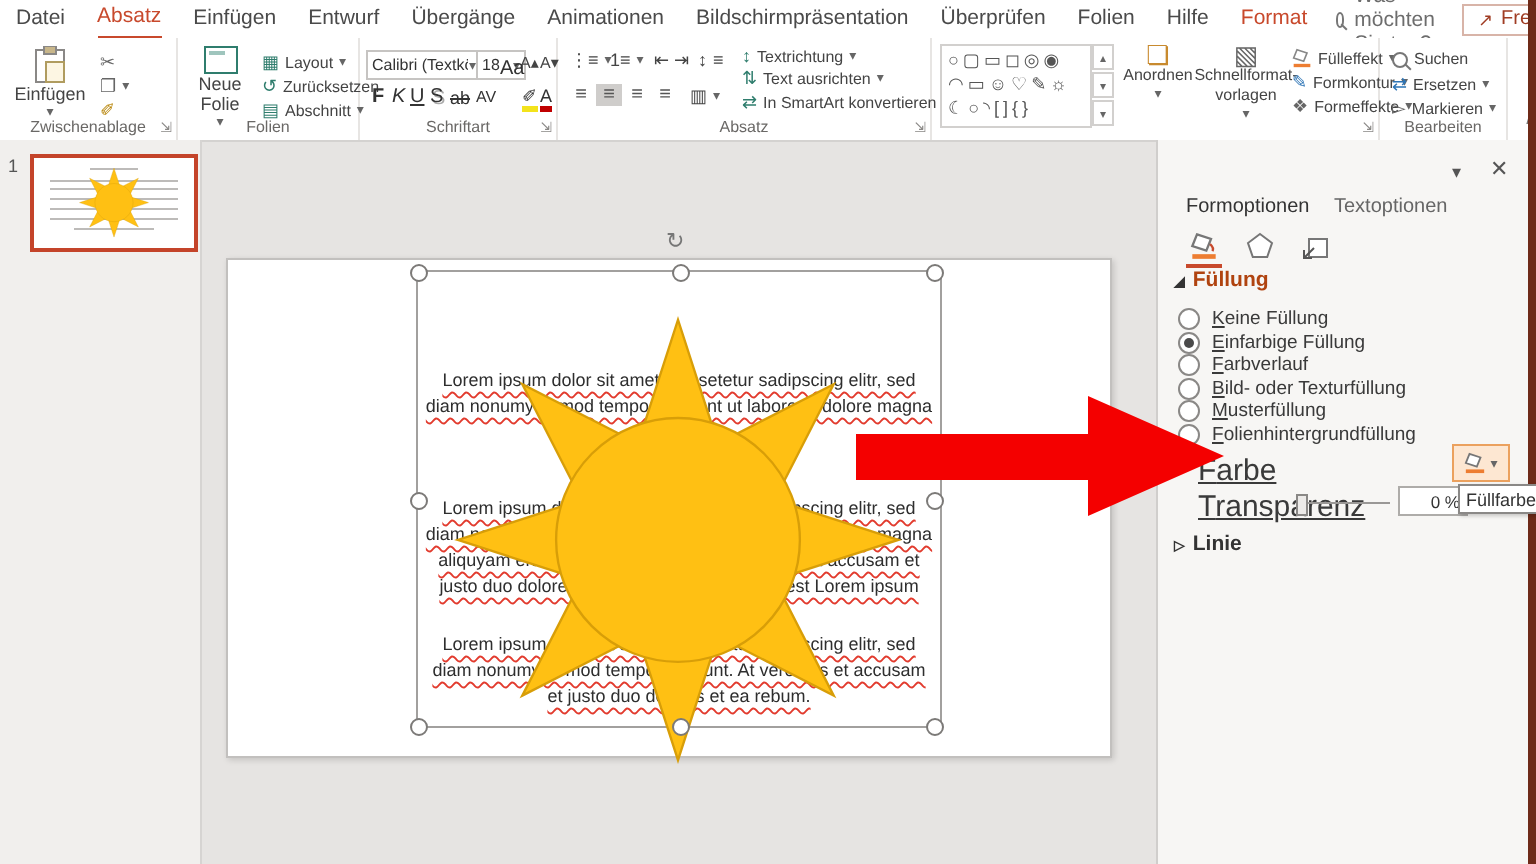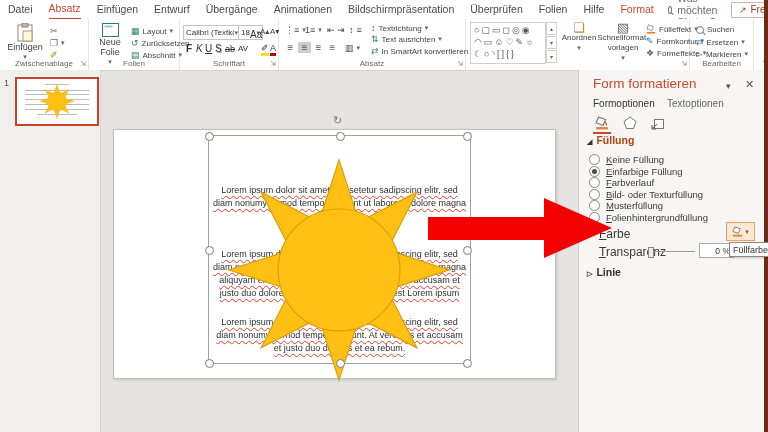"Form formatieren" span.abs { html: <span>Form formatieren</span> -> none }
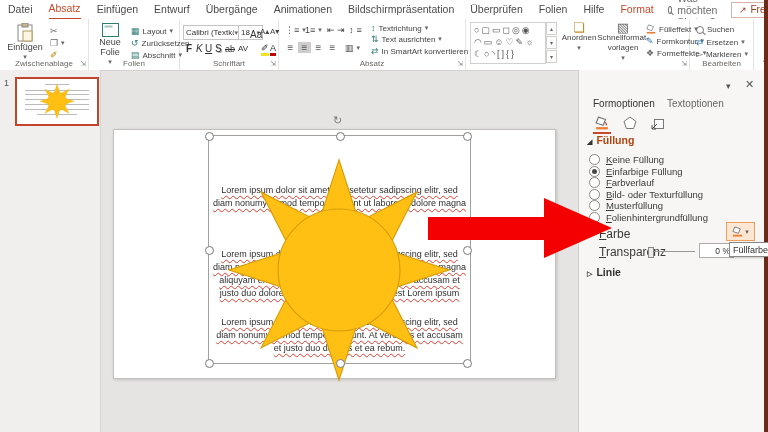"Farbe" .plabel { font-size: 12px -> 15px; text-decoration: none -> underline }
